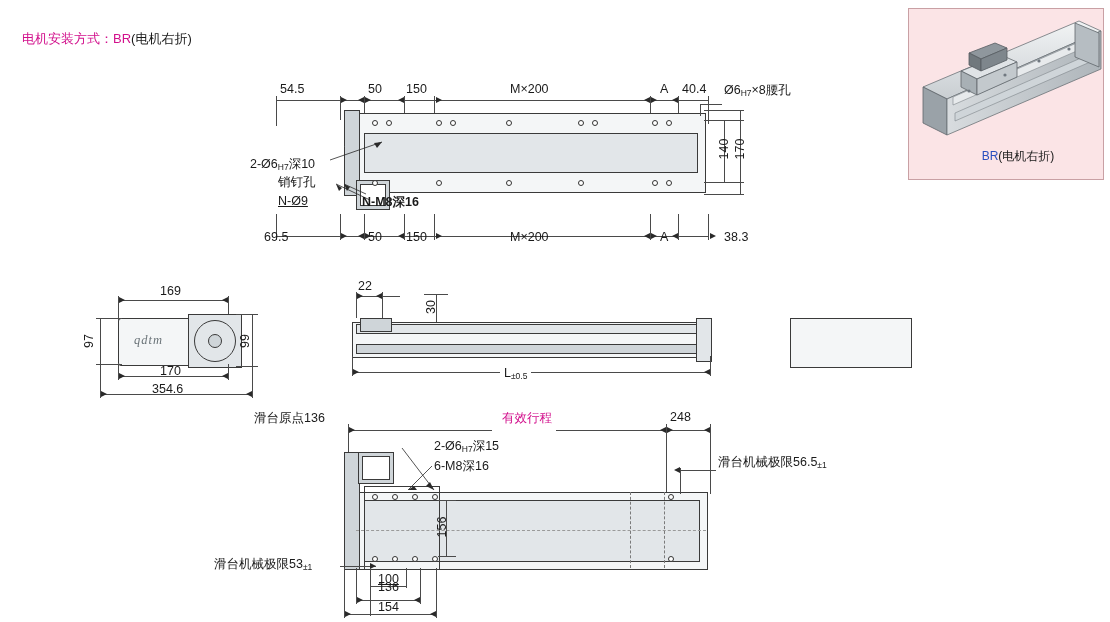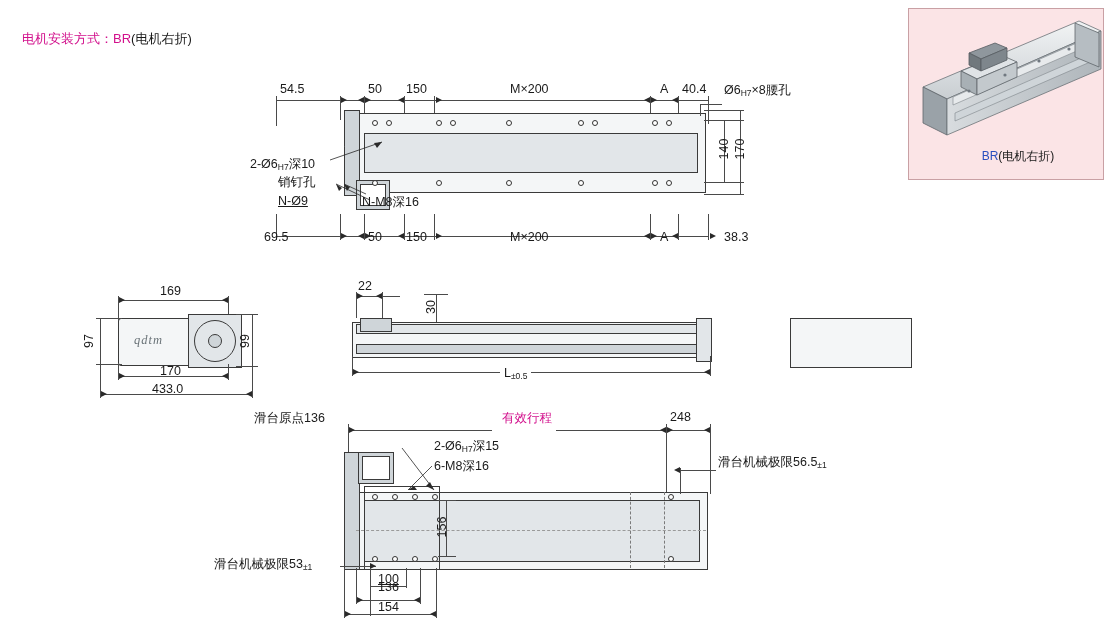"N-M8深16" div.lbl { font-weight: none -> bold }
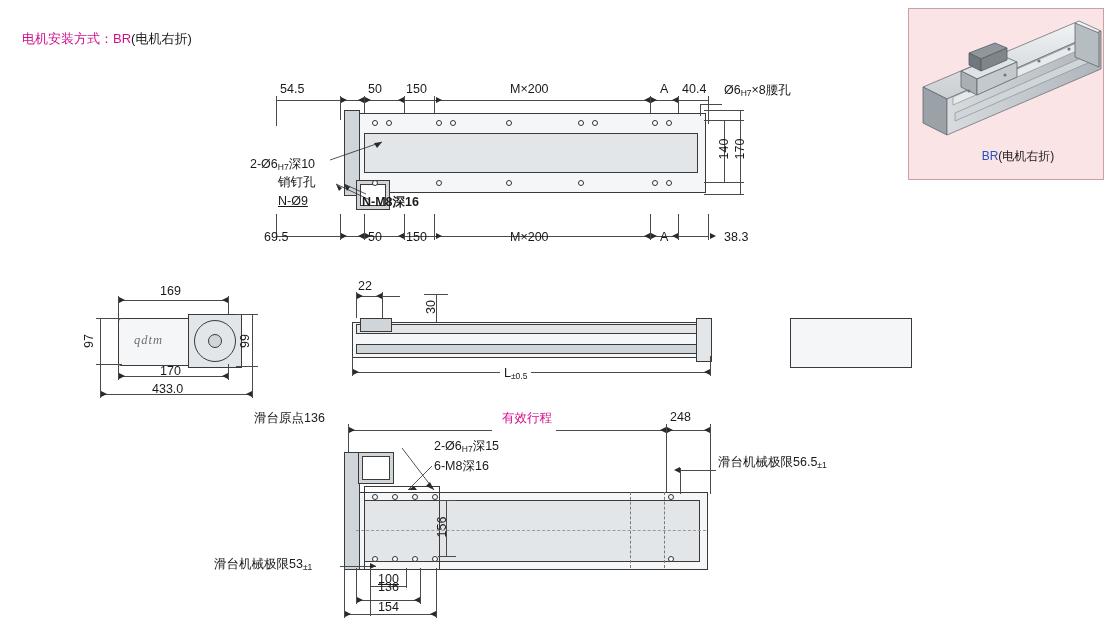"433.0" div.lbl { text: 433.0 -> 354.6 }
